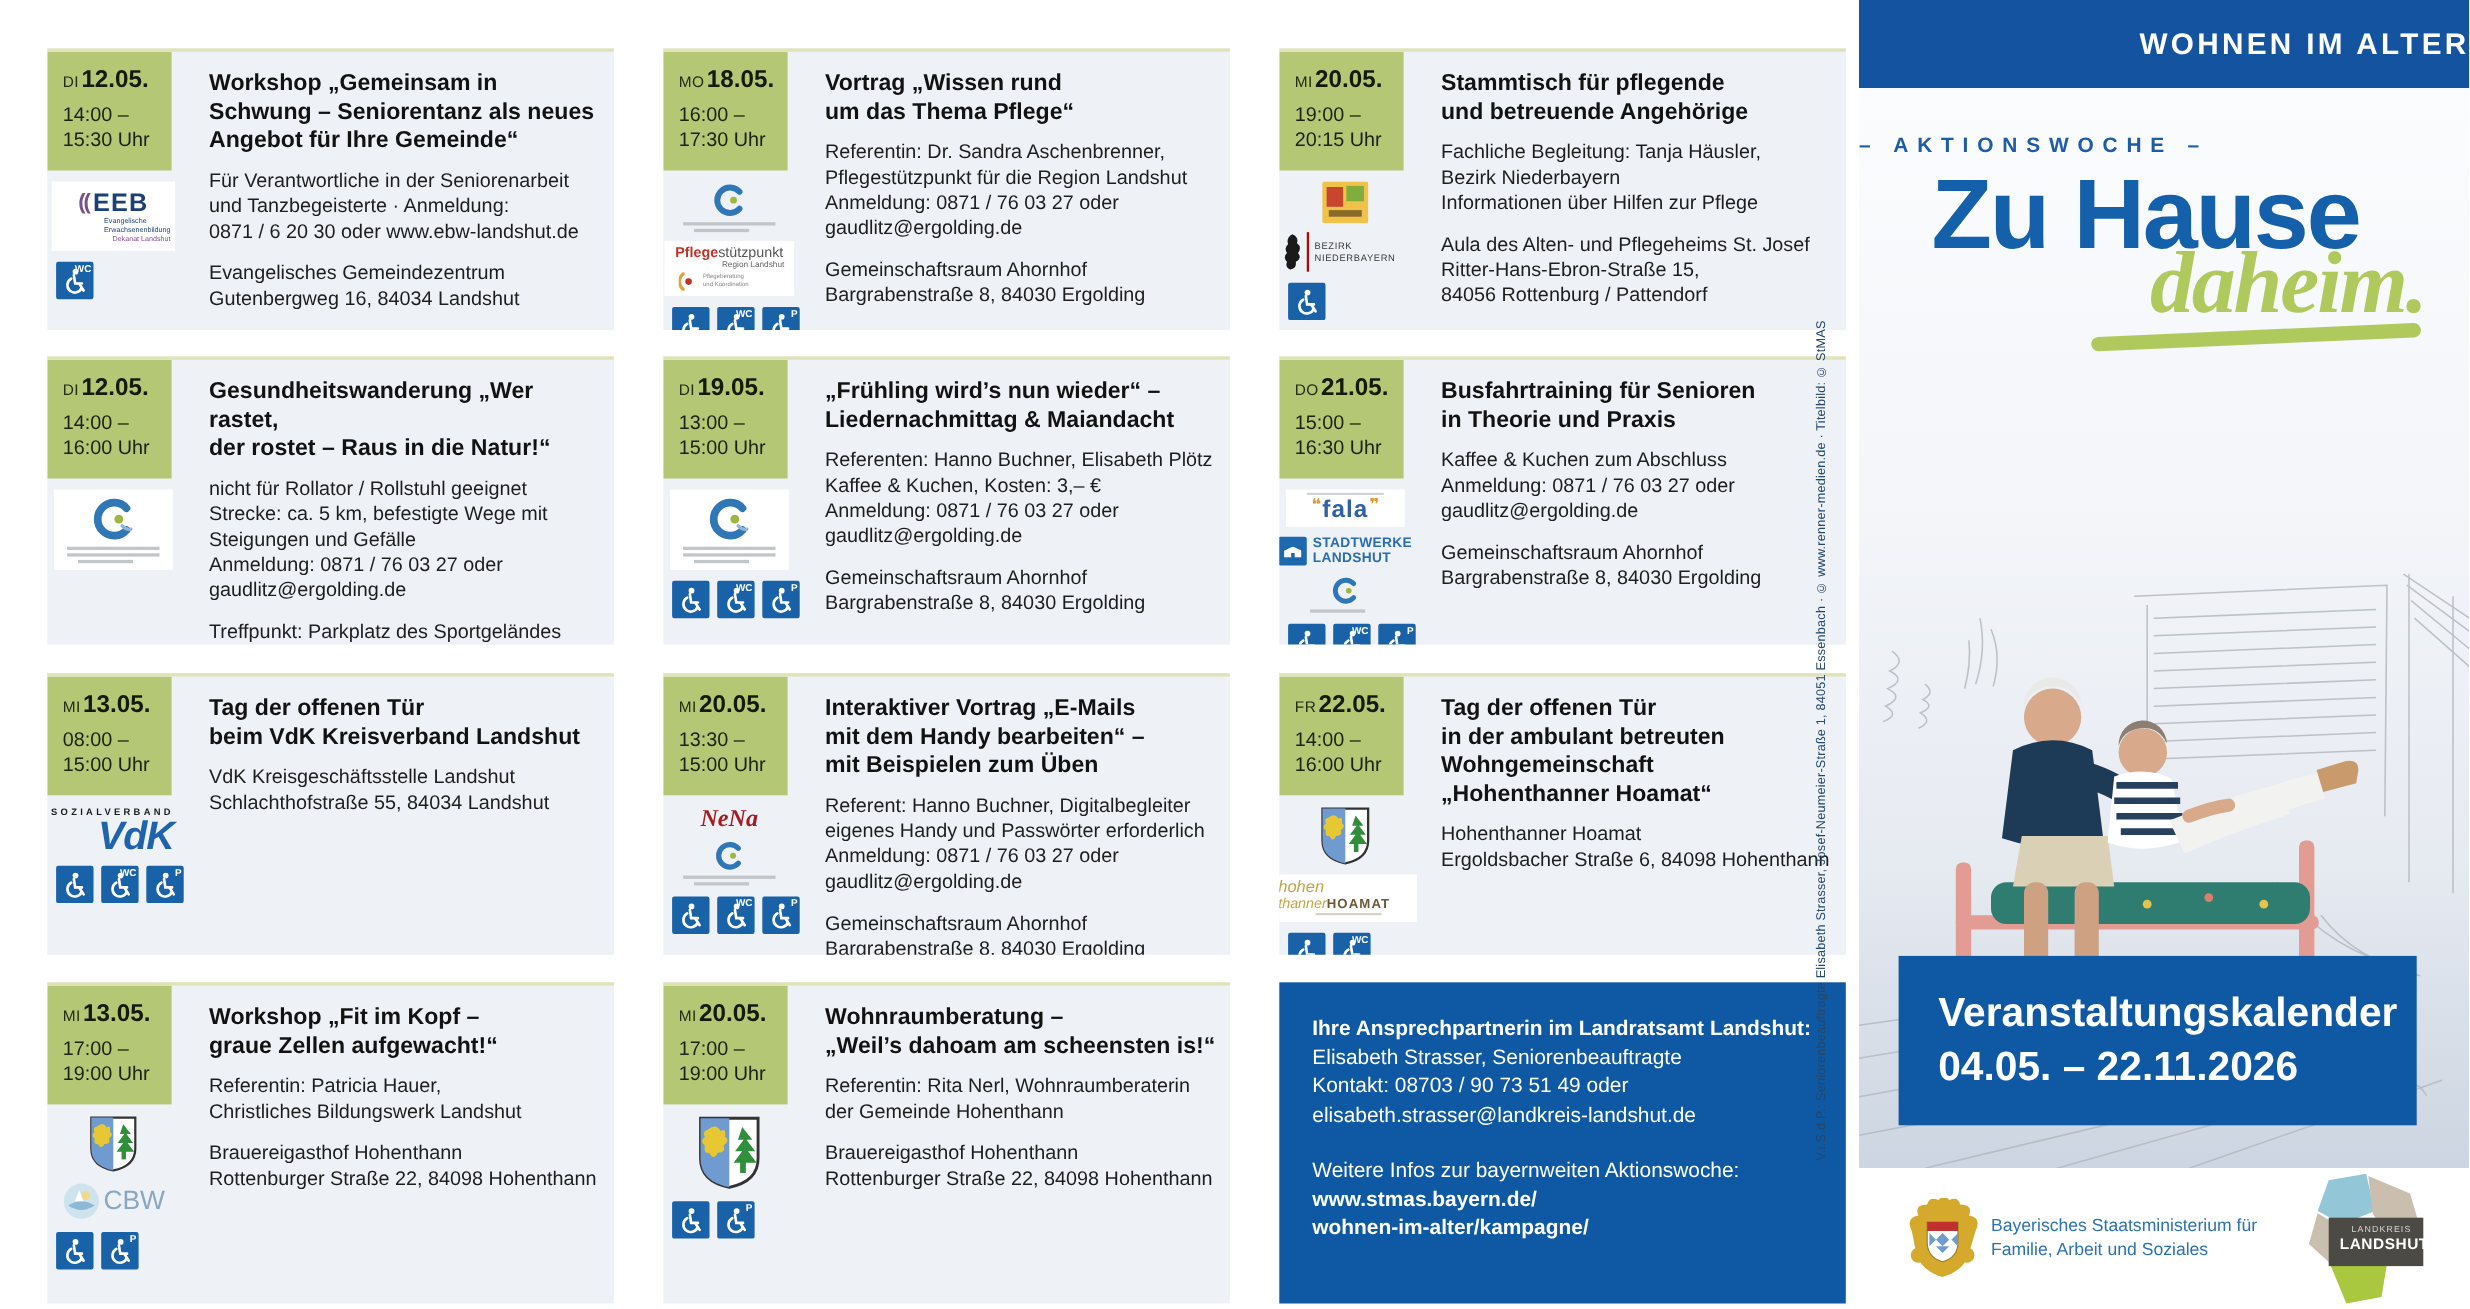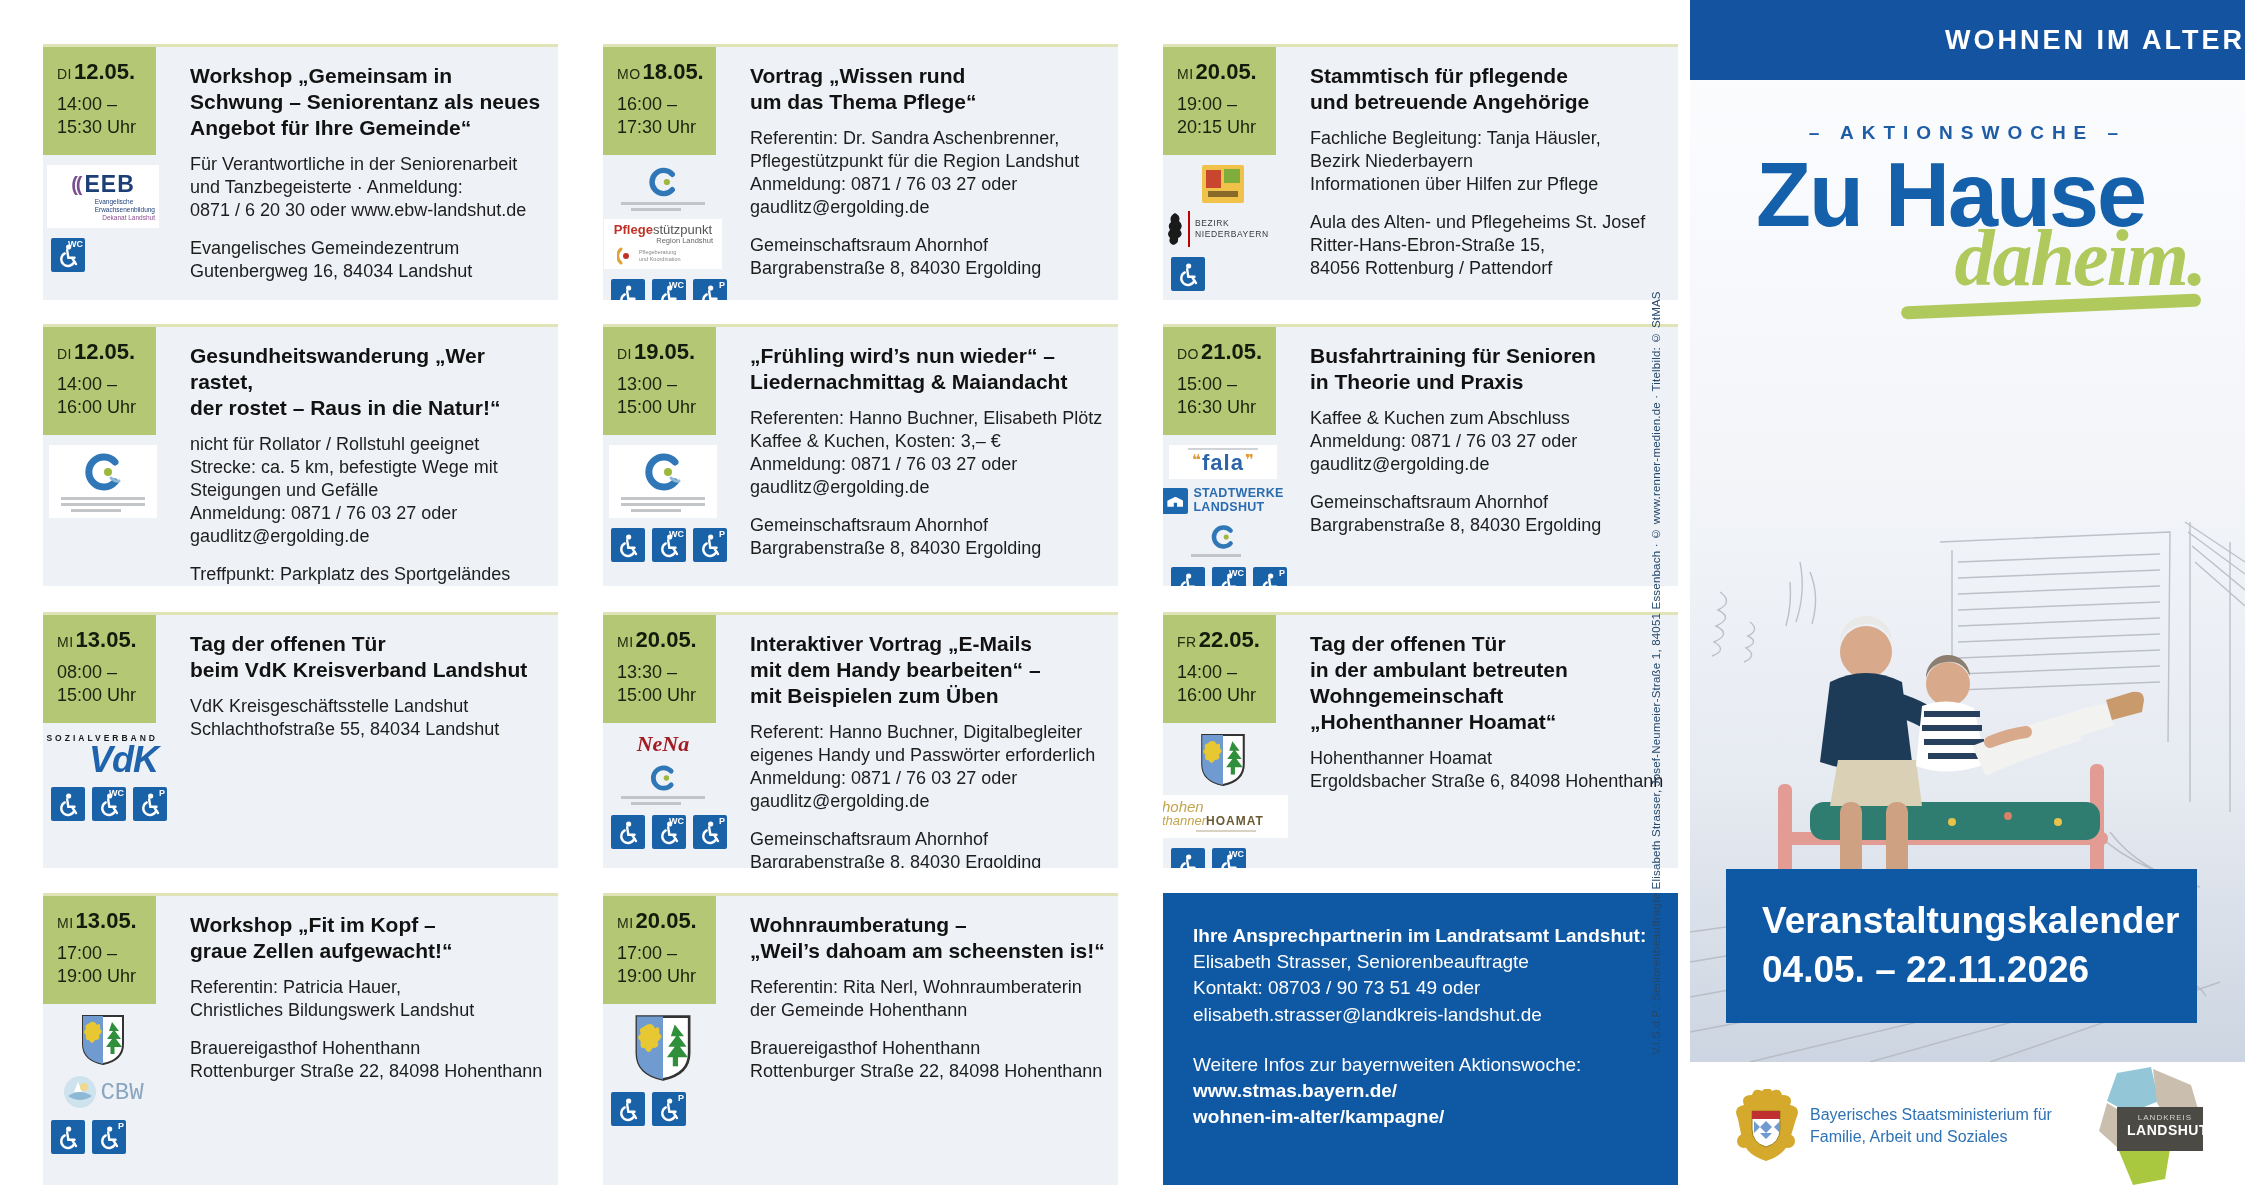"– AKTIONSWOCHE –" .aktw { text-align: center -> none }
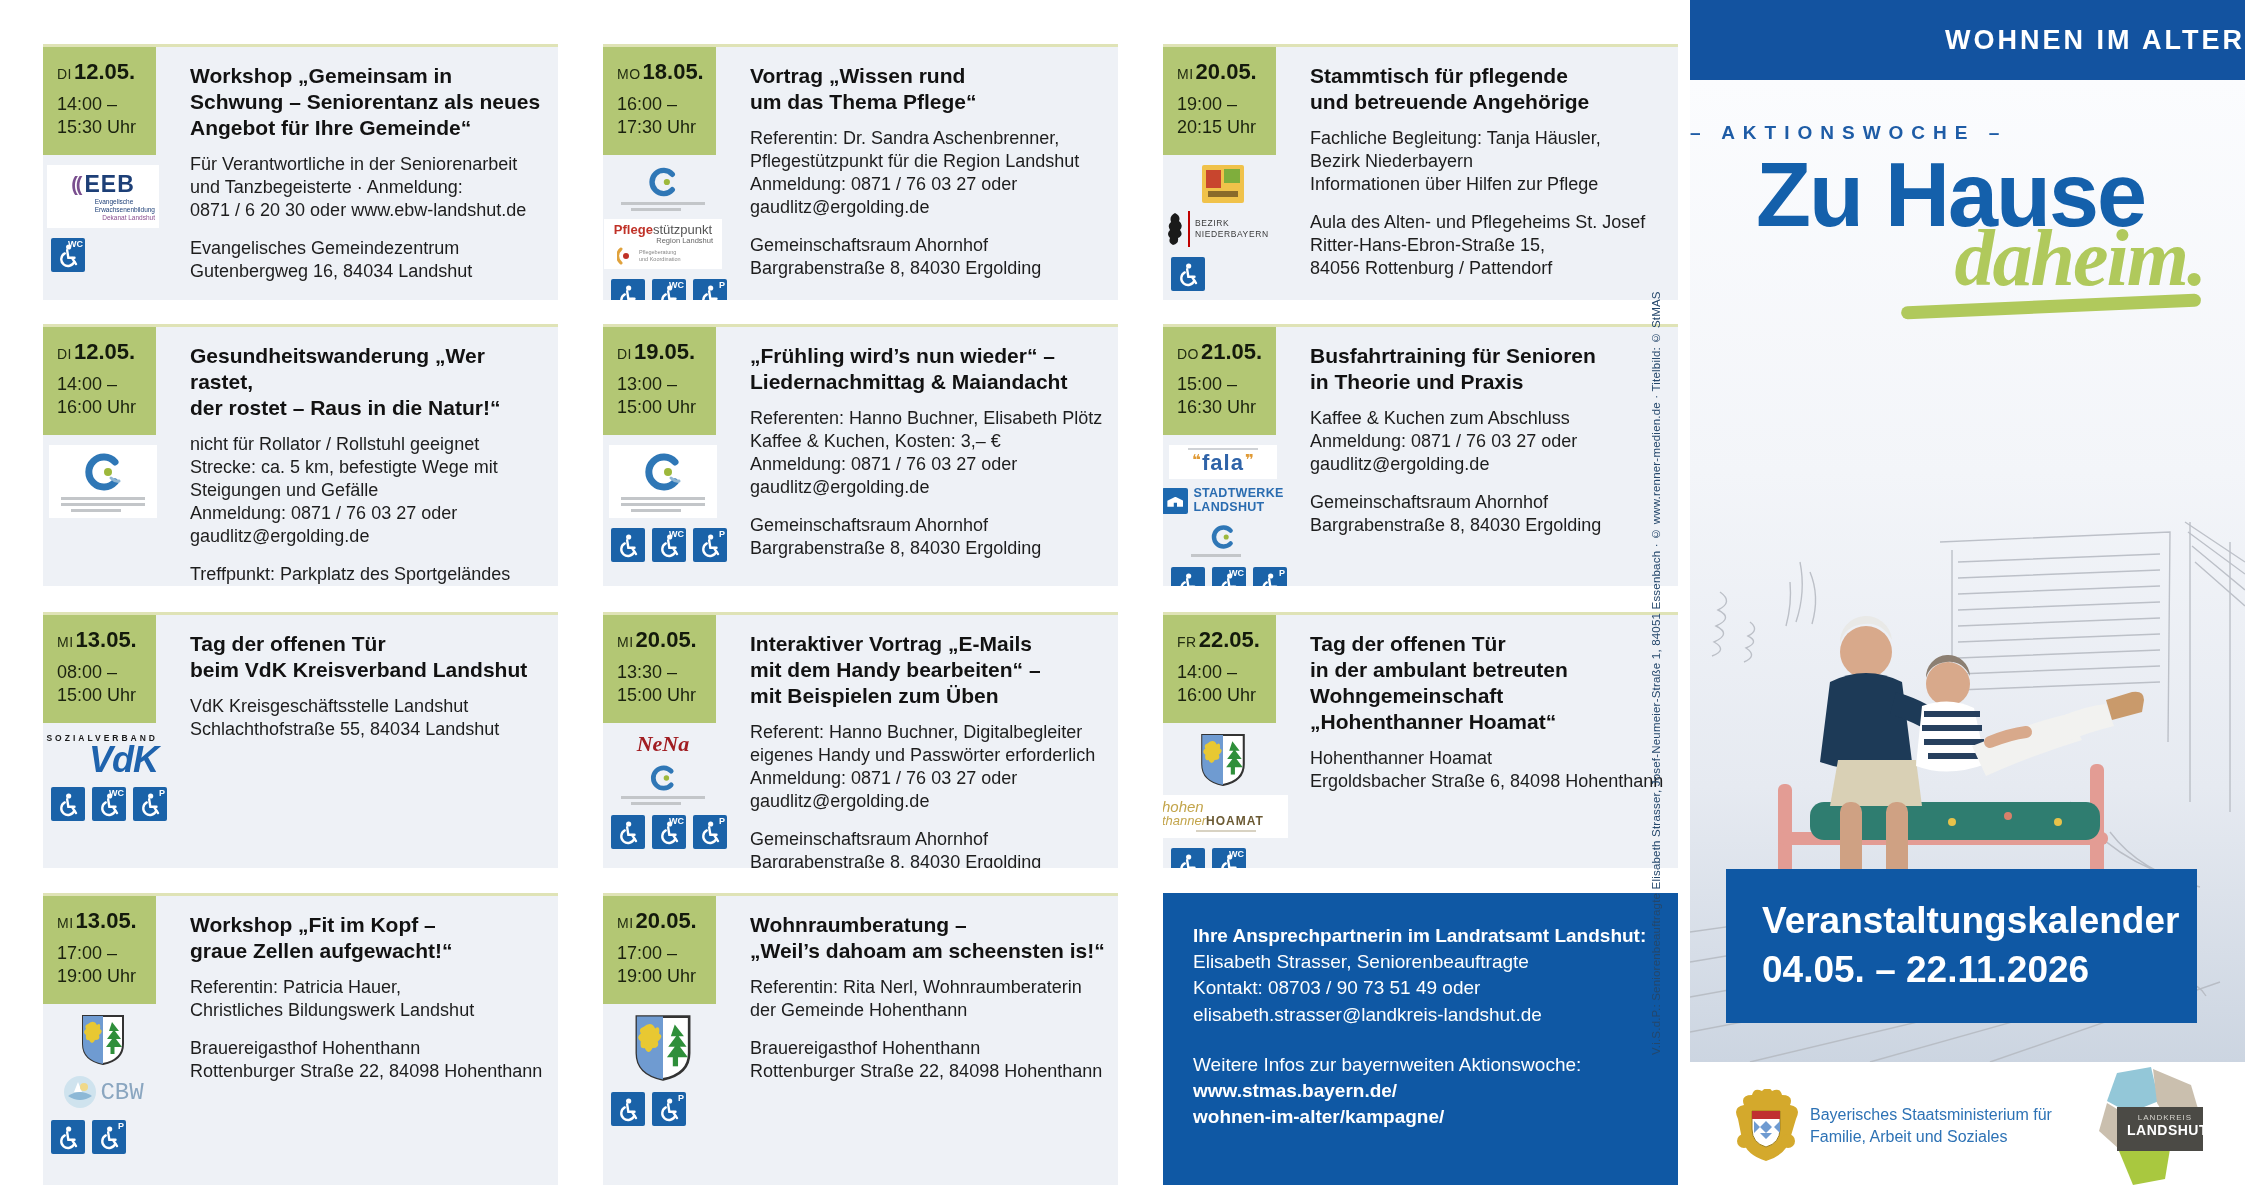"CBW" .cbw-txt { font-family: Liberation Mono, monospace -> Liberation Sans, sans-serif }
